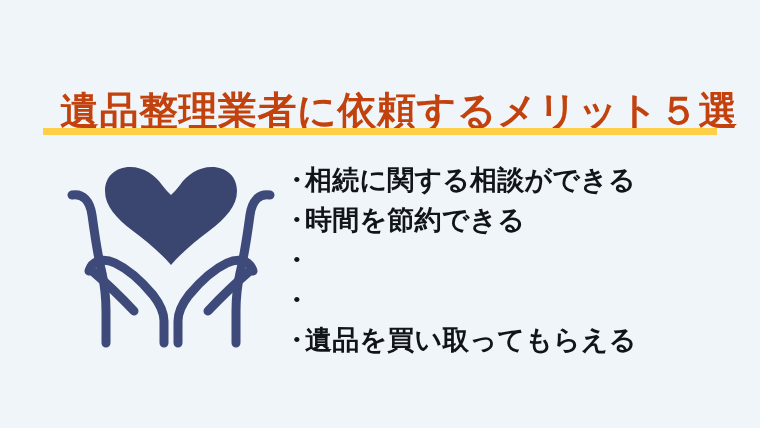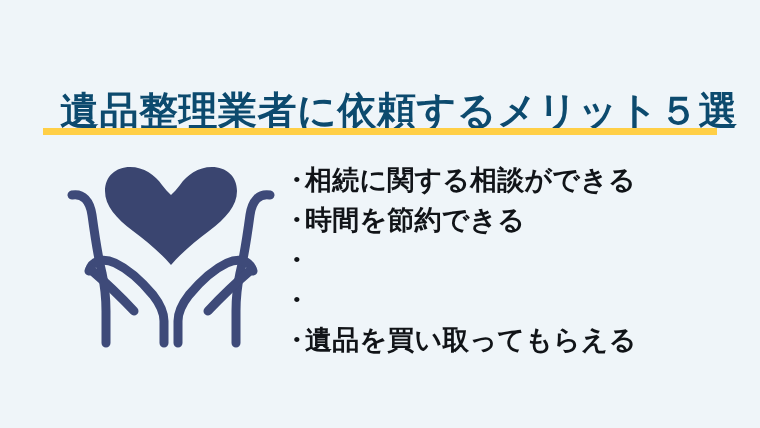"遺品整理業者に依頼するメリット５選" .title { color: #0c4a6e -> #c2410c }
